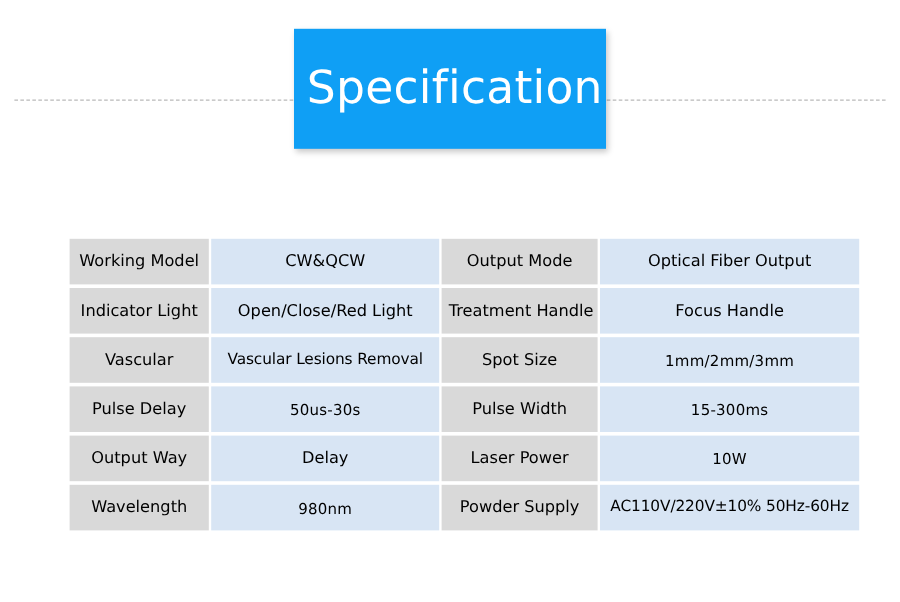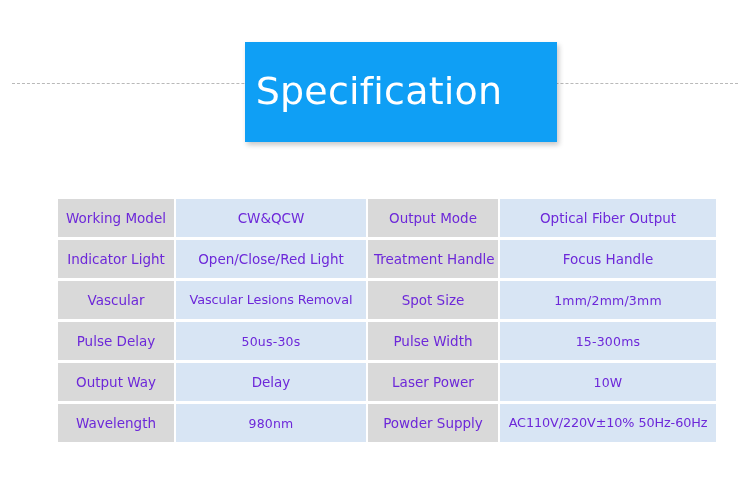"Specification" .banner { top: 42px -> 24px; width: 312px -> 260px }
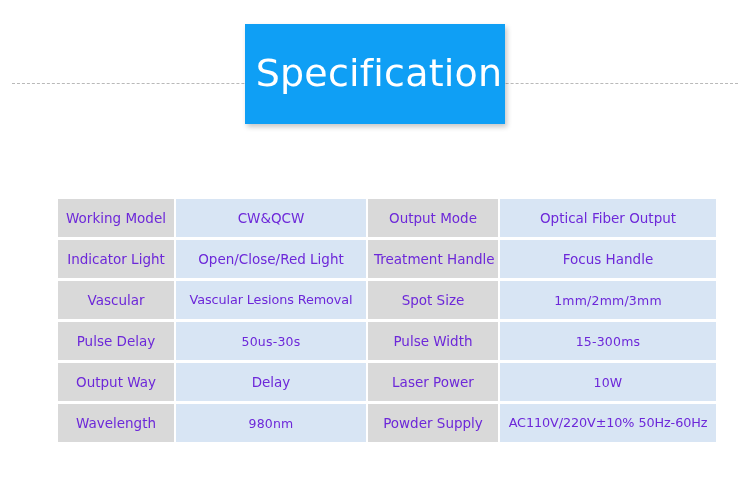"Working Model" .spec-table td { color: #6d28d9 -> #000000 }
